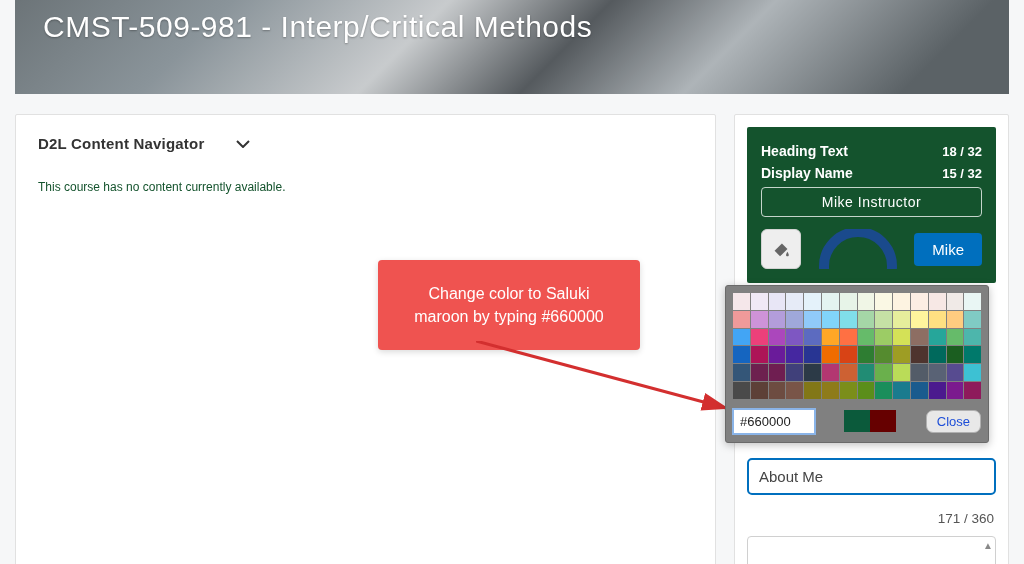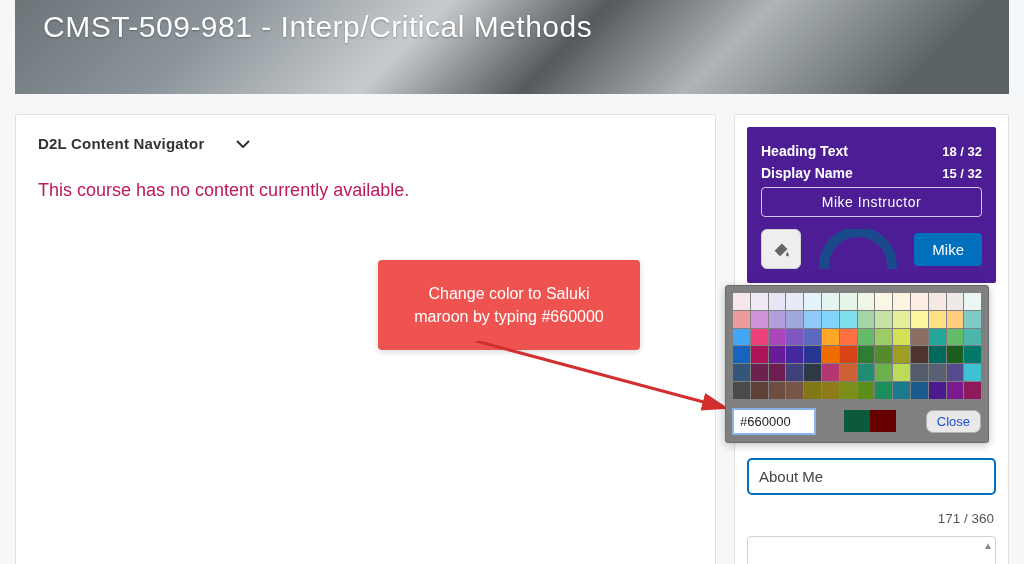"Heading Text" .profile-box { background: #4c1d95 -> #14532d }
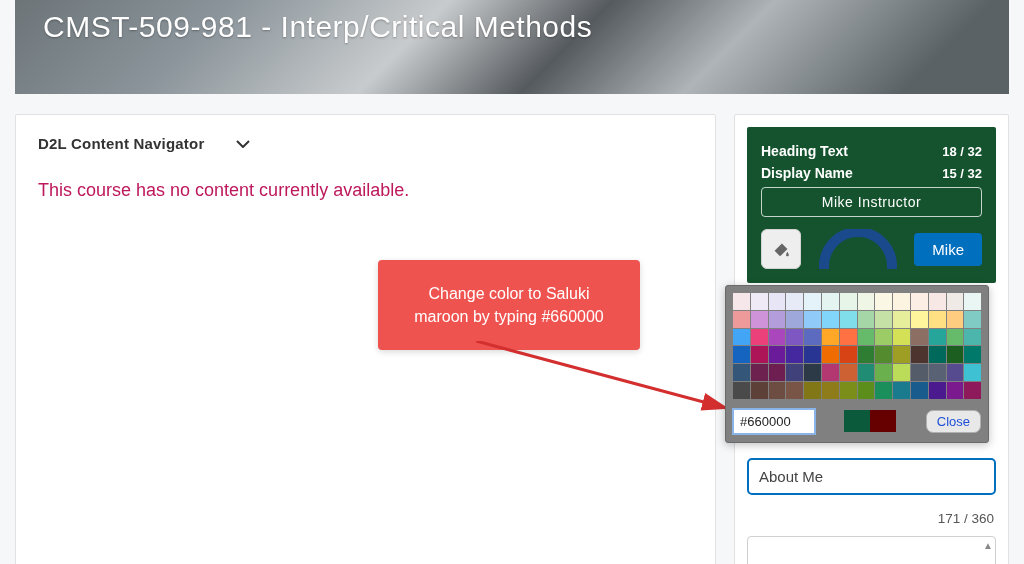"This course has no content" .no-content { color: #be185d -> #14532d; font-size: 18px -> 12px }
